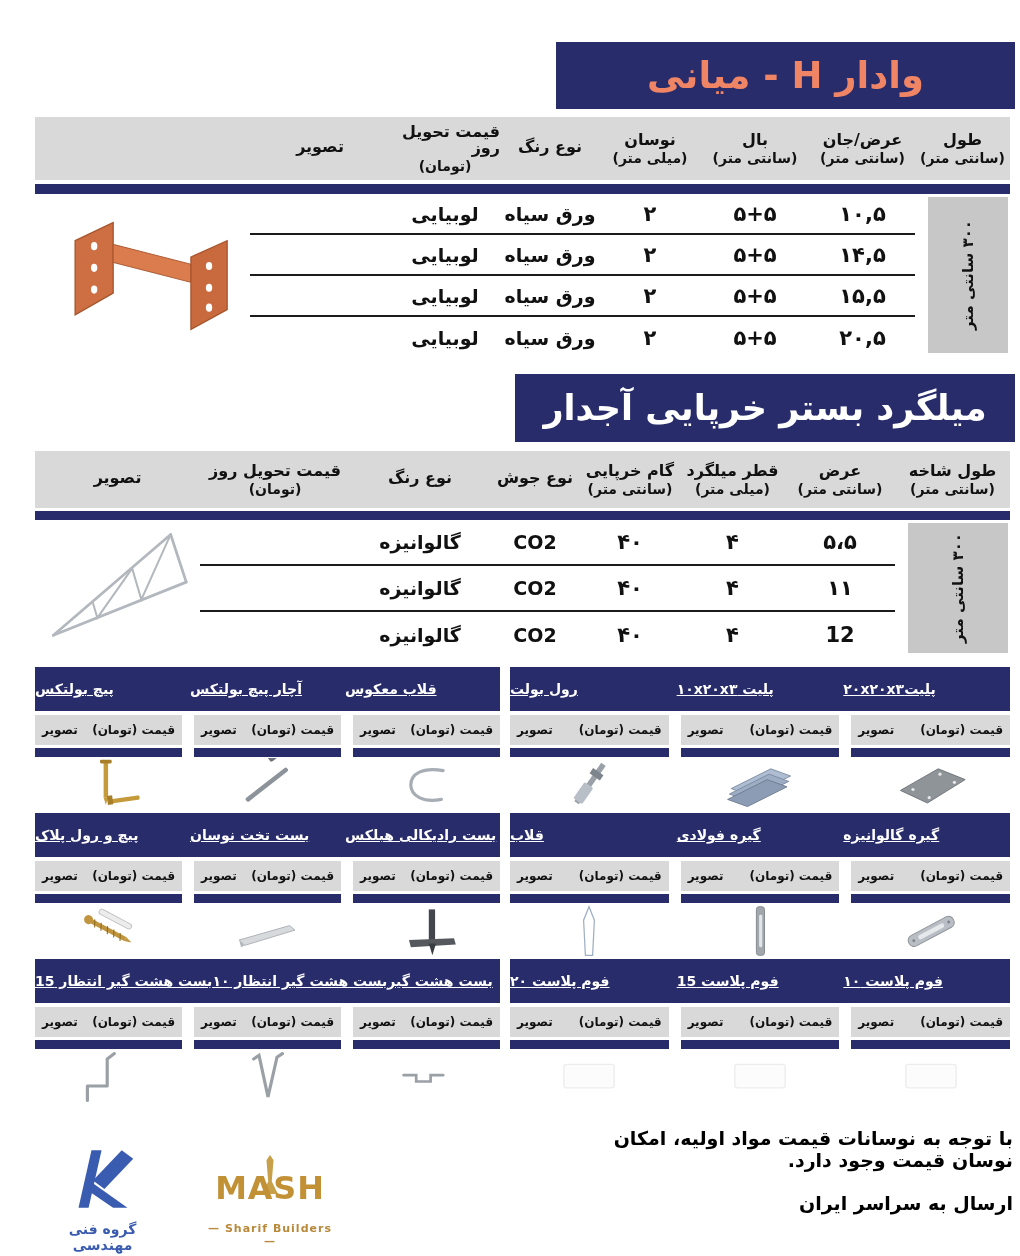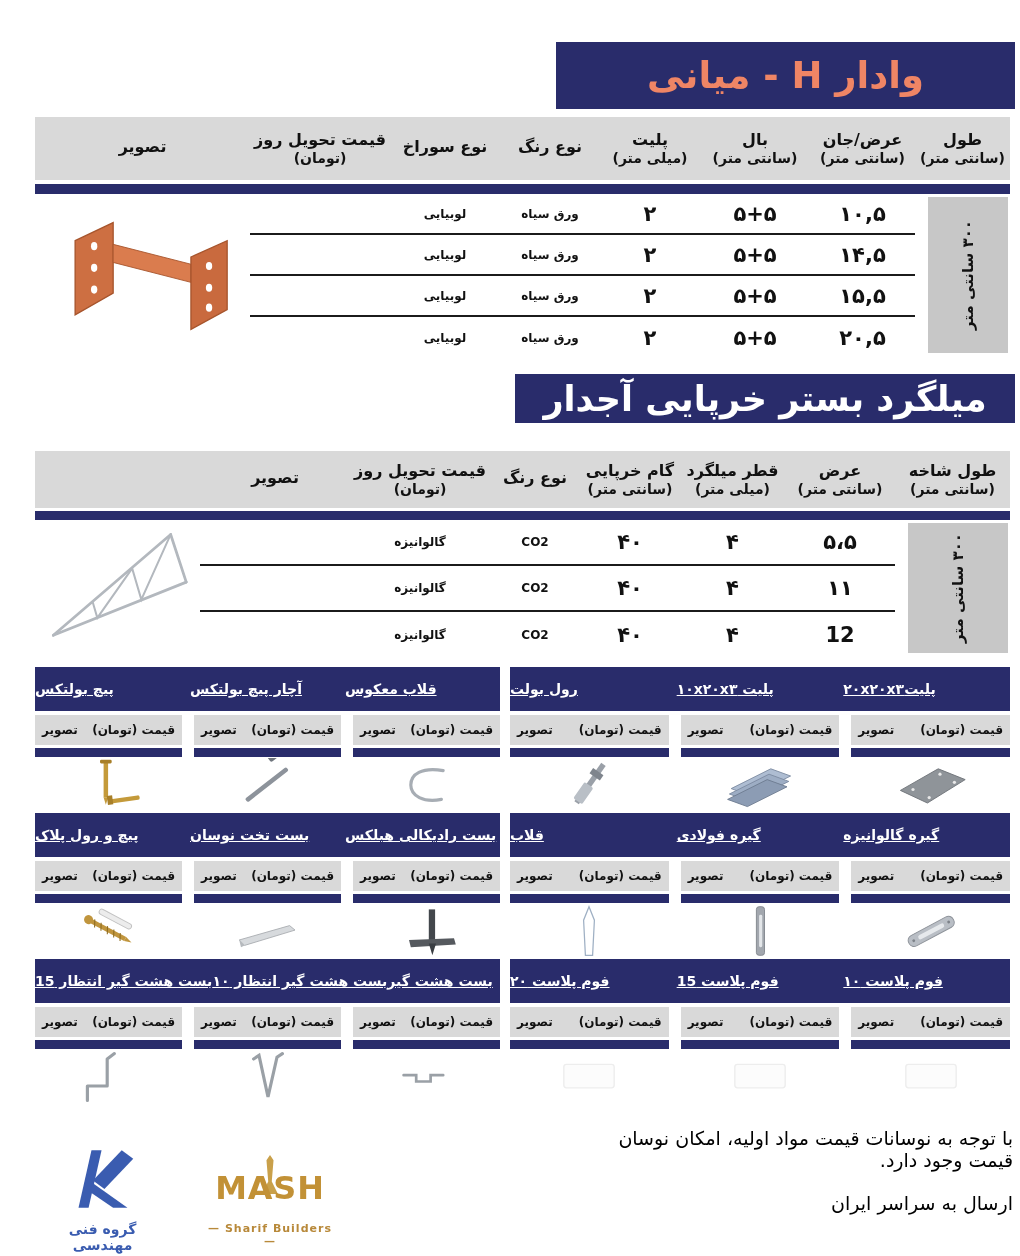"نوع سوراخ" div.hcell { html: <div> <span>نوع سوراخ</span> <span></span> </div> -> none }
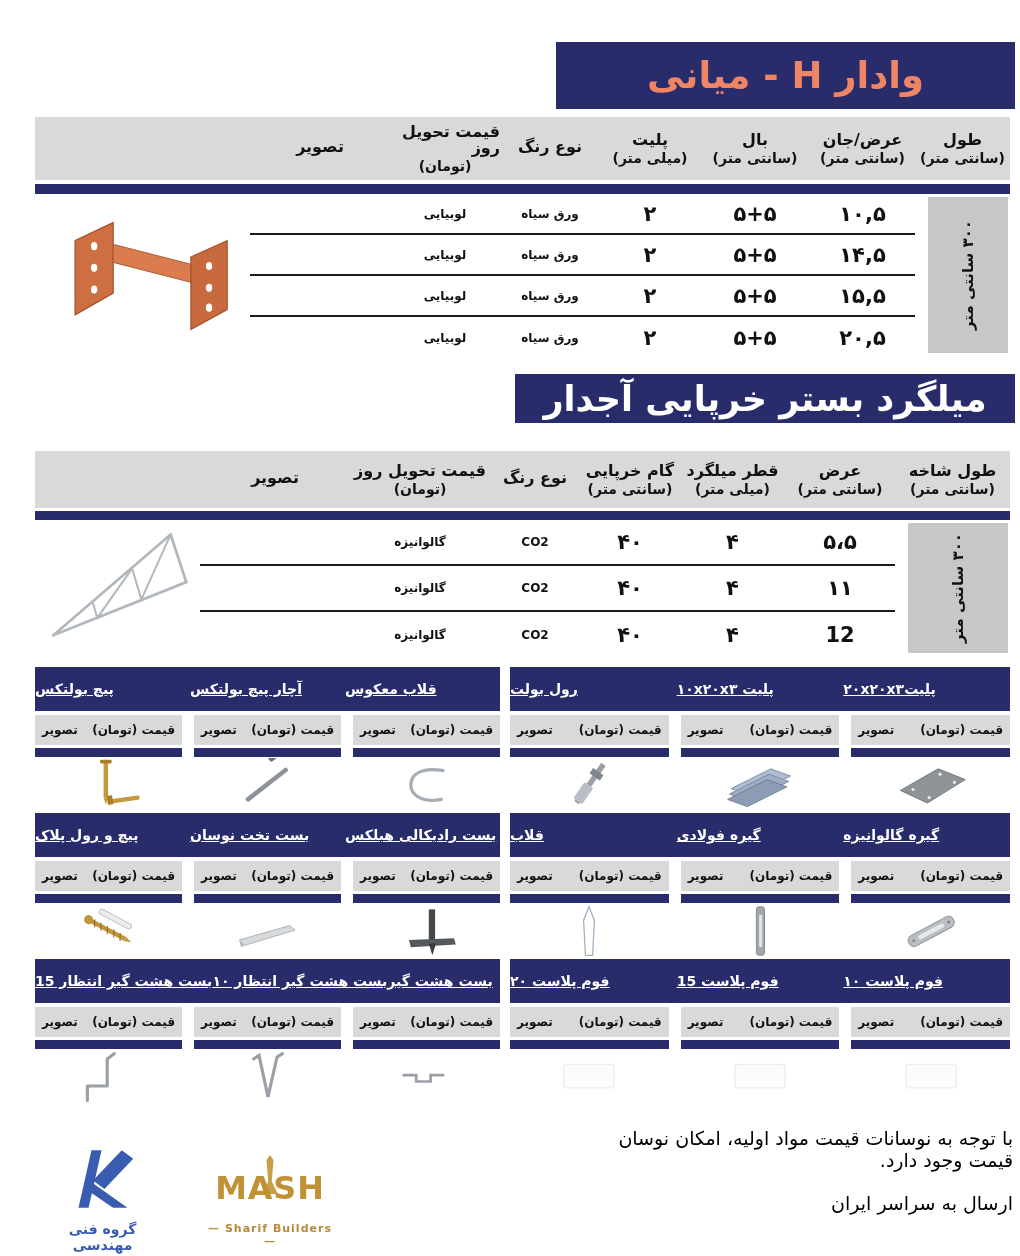"پلیت" span.l1 { text: پلیت -> نوسان }
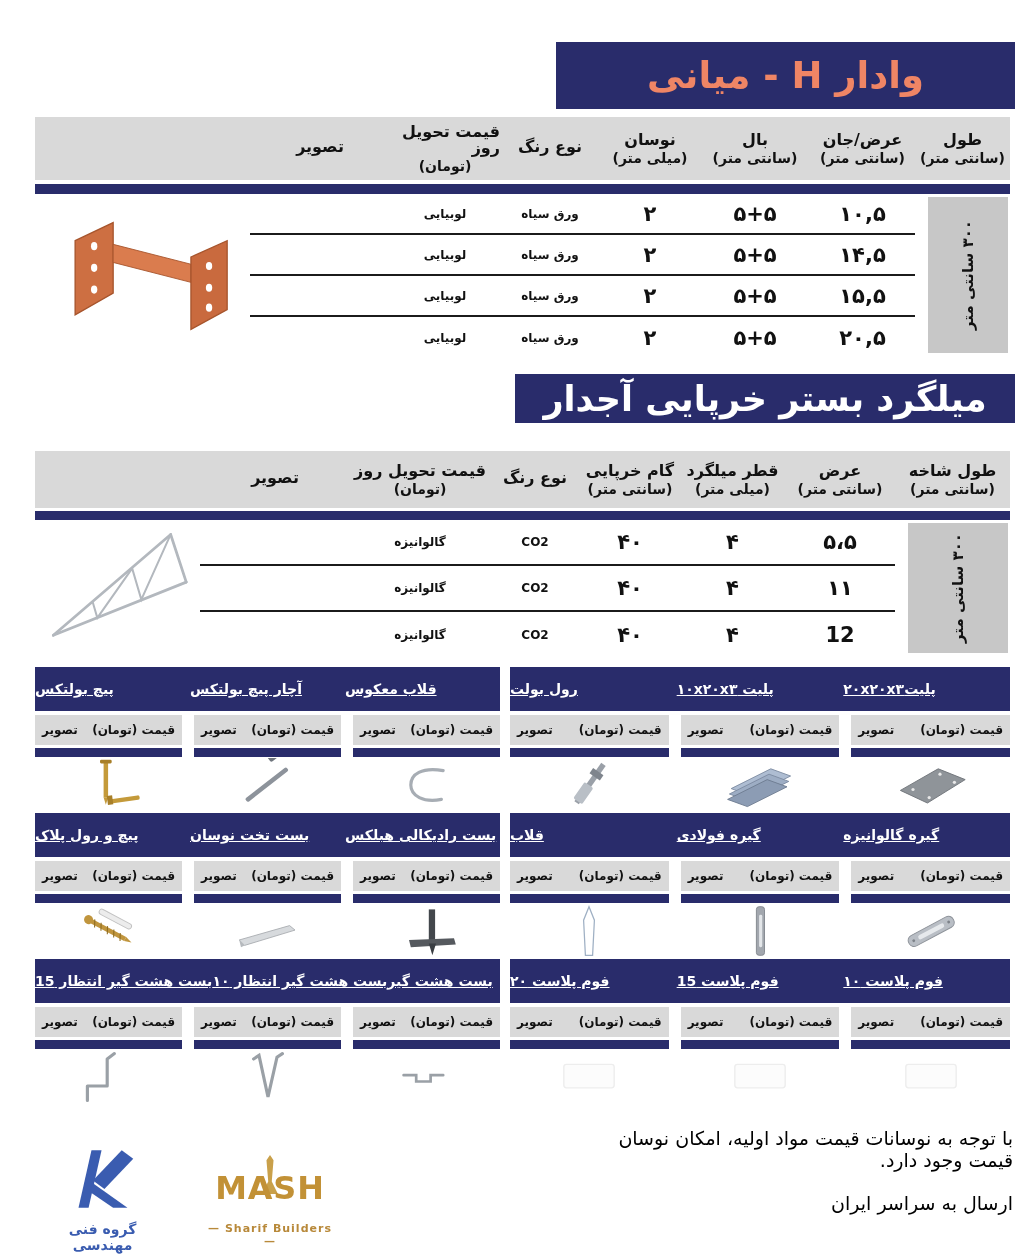"لوبیایی" .cell.small { font-size: 12px -> 19px }
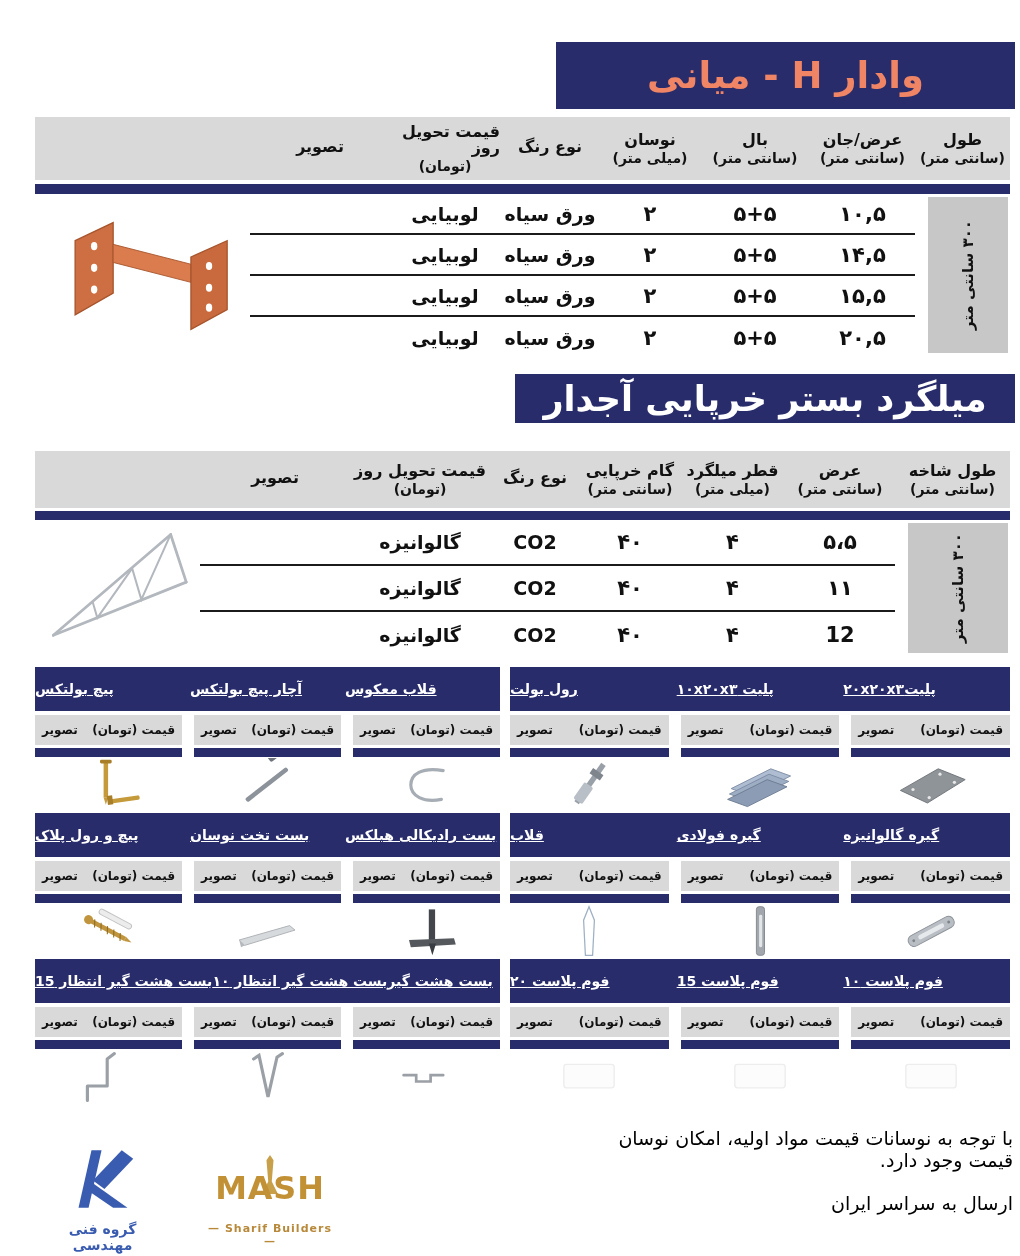"میلگرد بستر خرپایی آجدار" .banner2 { height: 49px -> 68px }
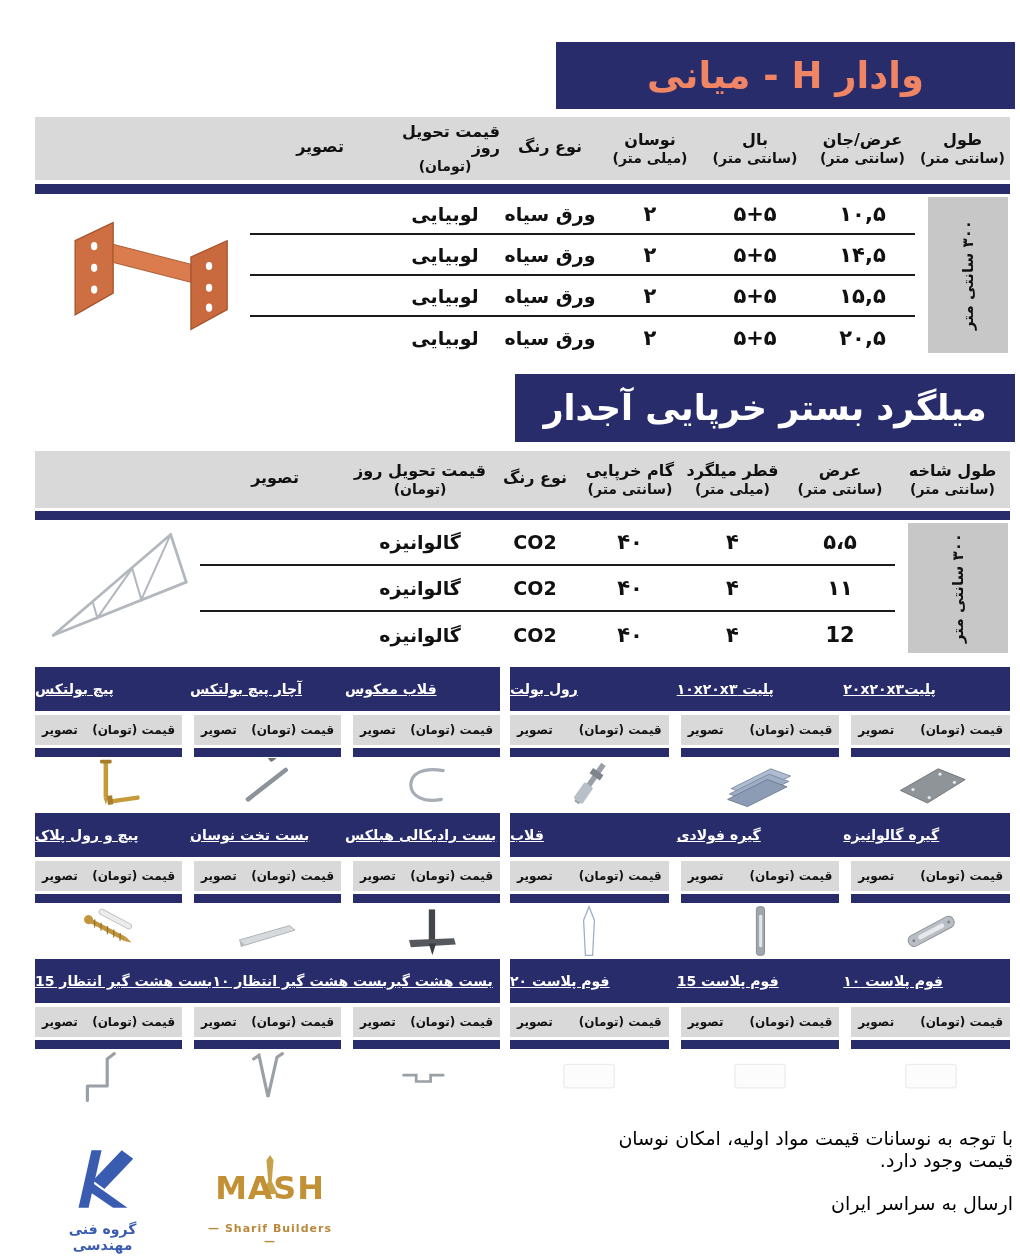"نوع جوش" div.hcell { html: none -> <div> <span>نوع جوش</span> <span></span> </div> }
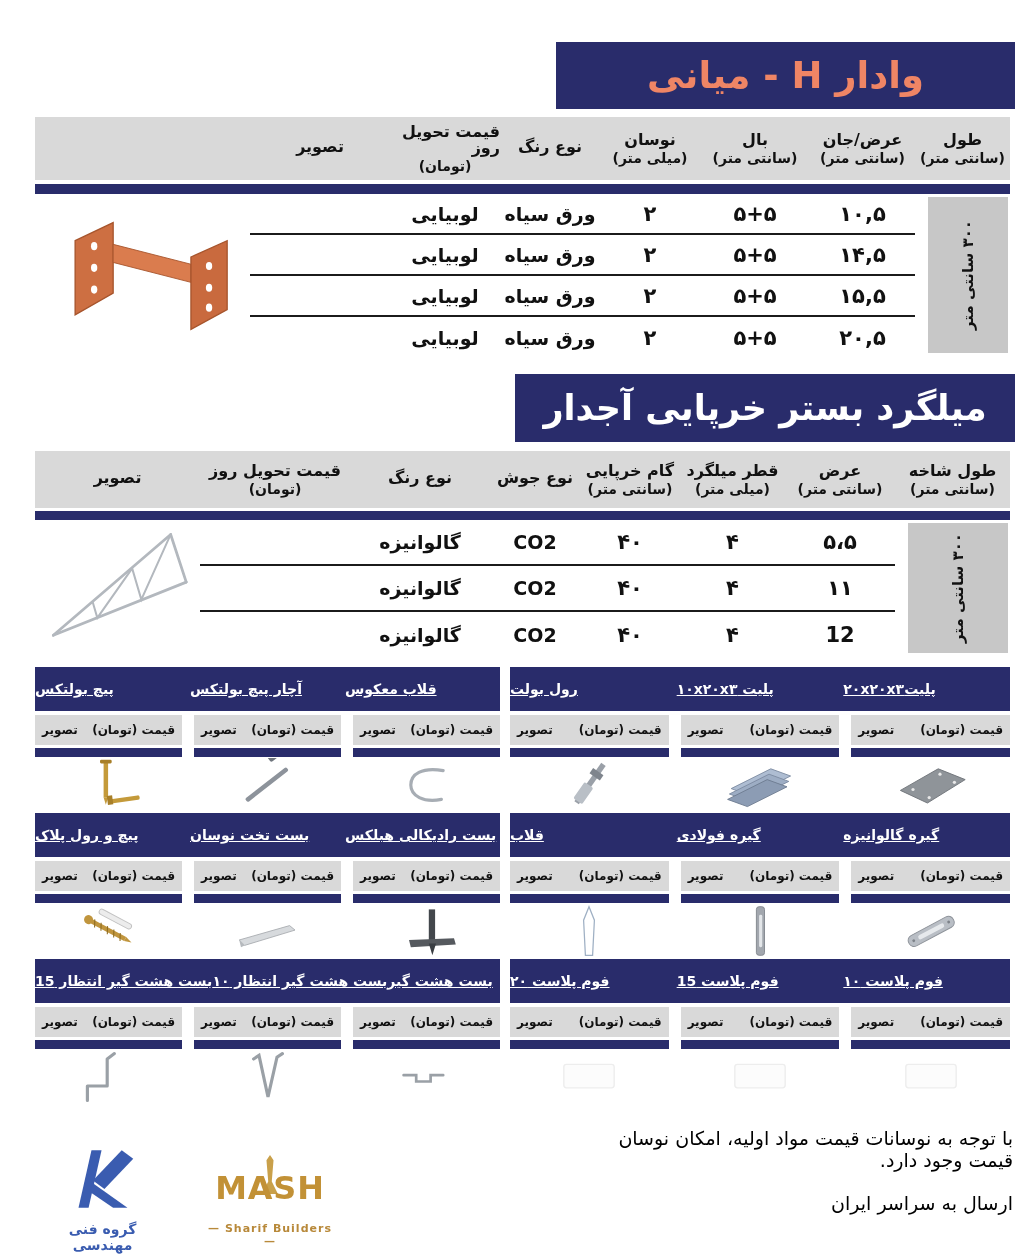"با توجه به نوسانات قیمت" .notes div { font-weight: normal -> bold }
